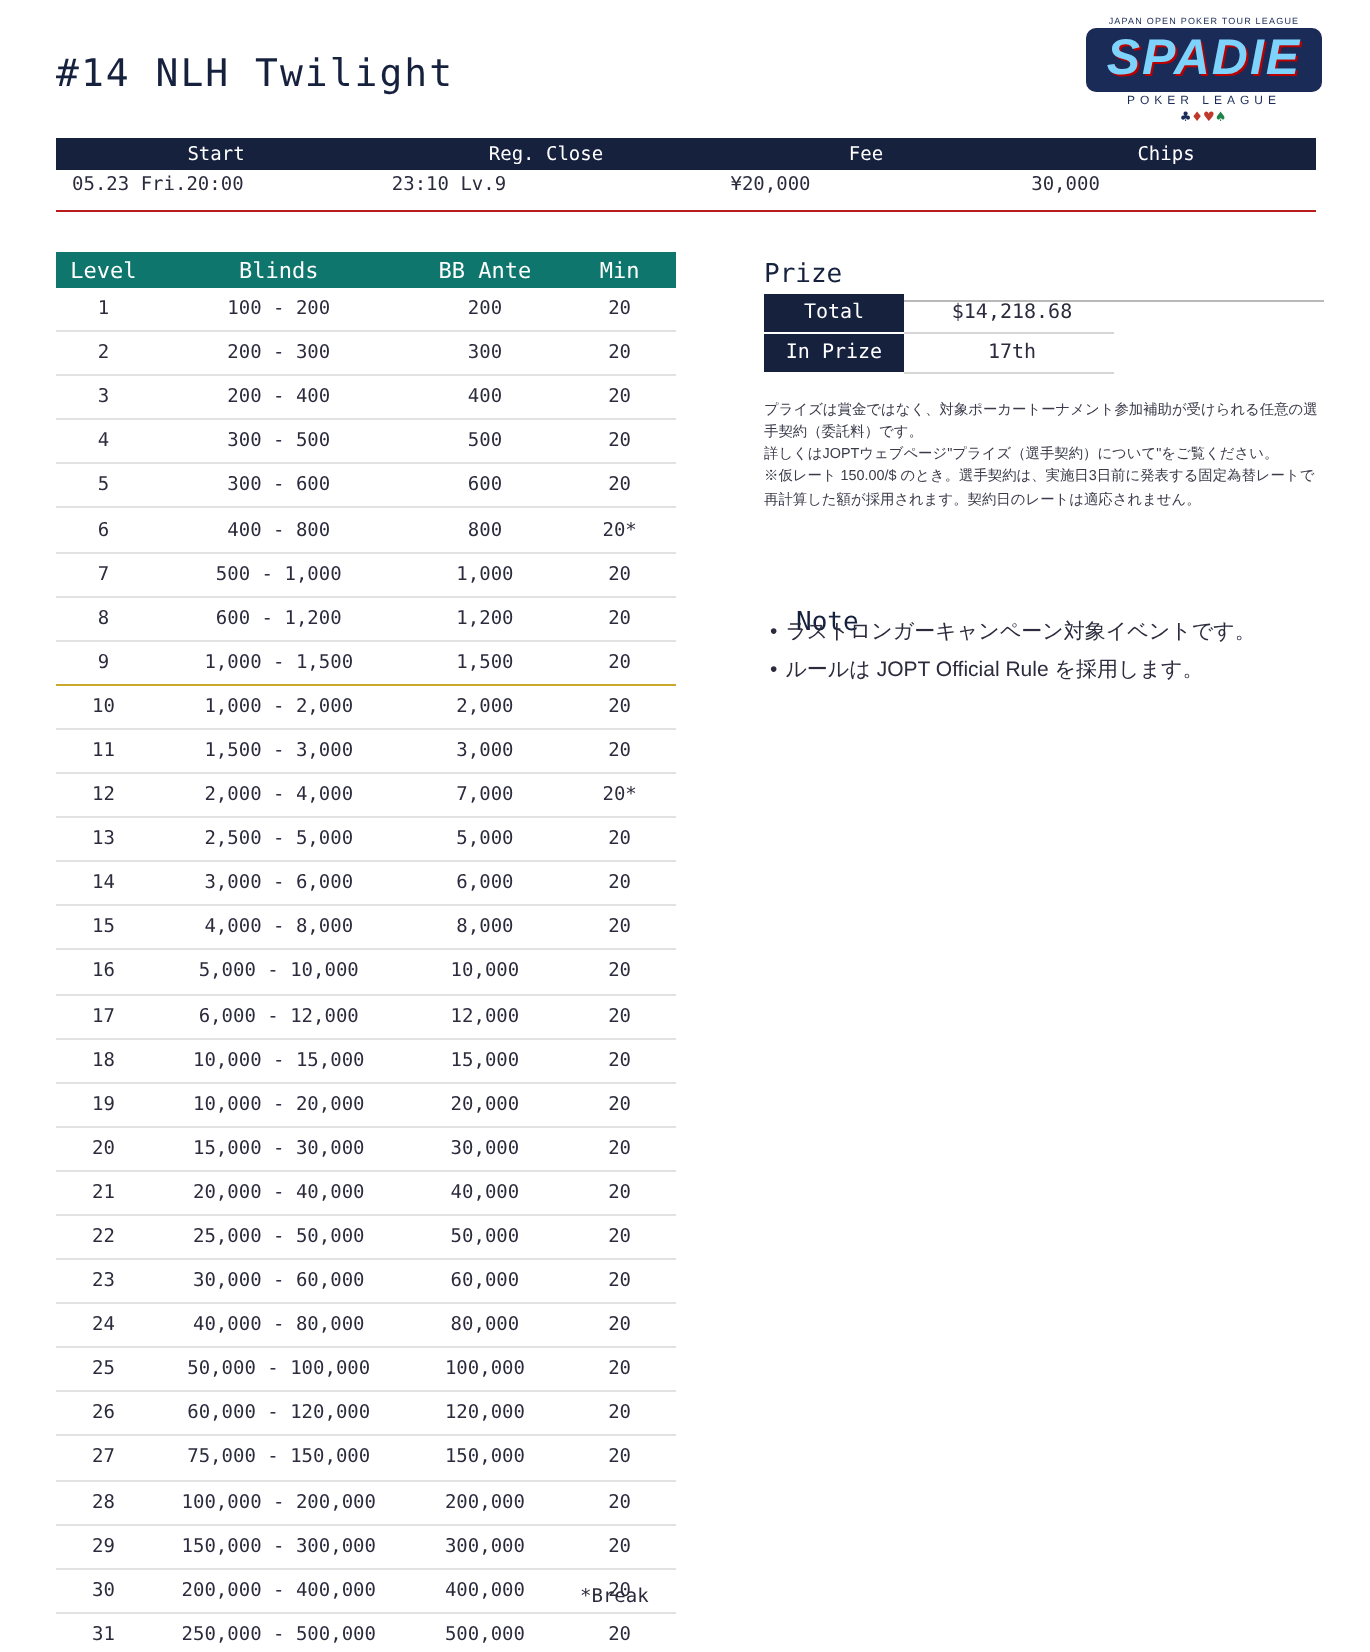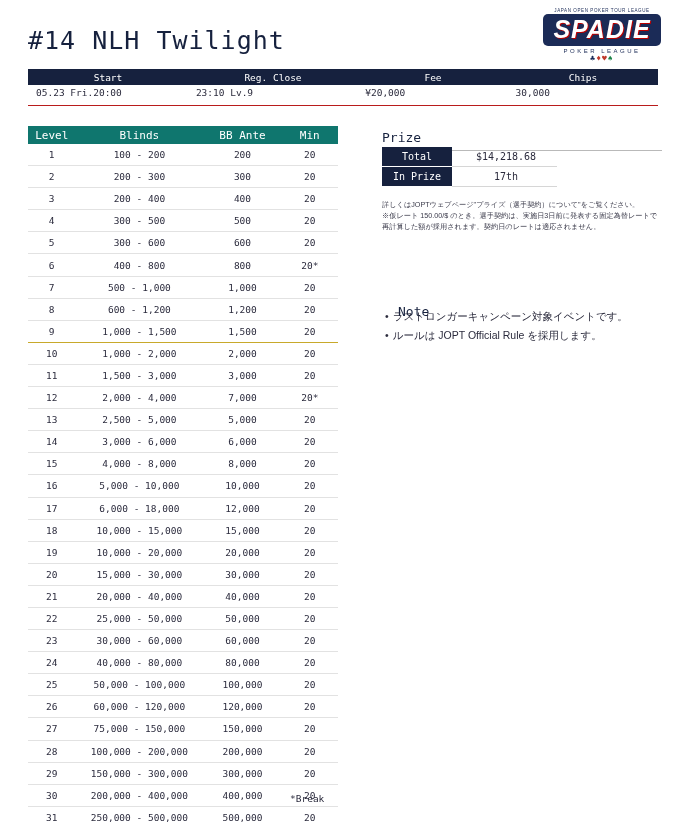"#14 NLH Twilight" .page-title { font-size: 25px -> 19px }
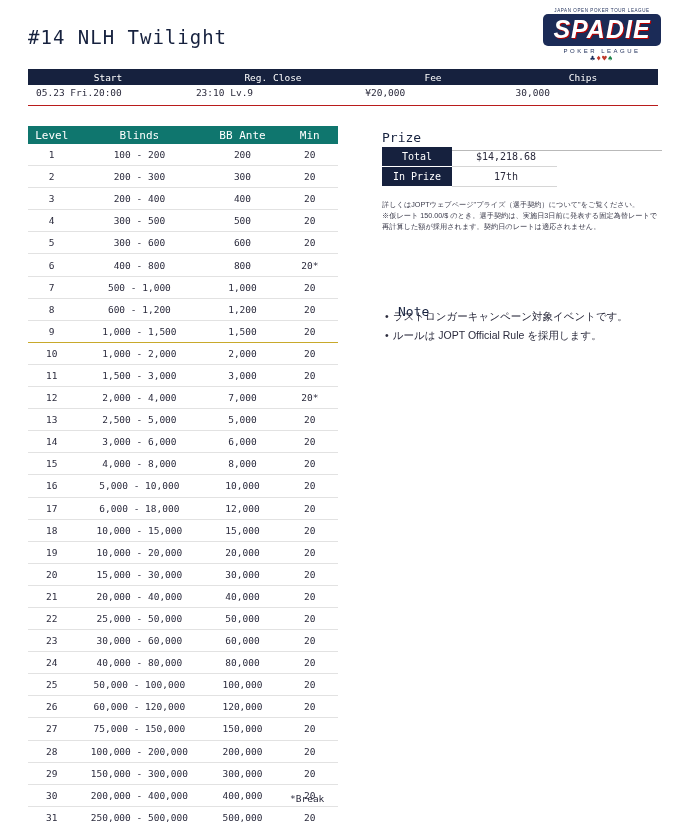"SPADIE" .logo-word { color: #ffffff -> #7dd3fc }
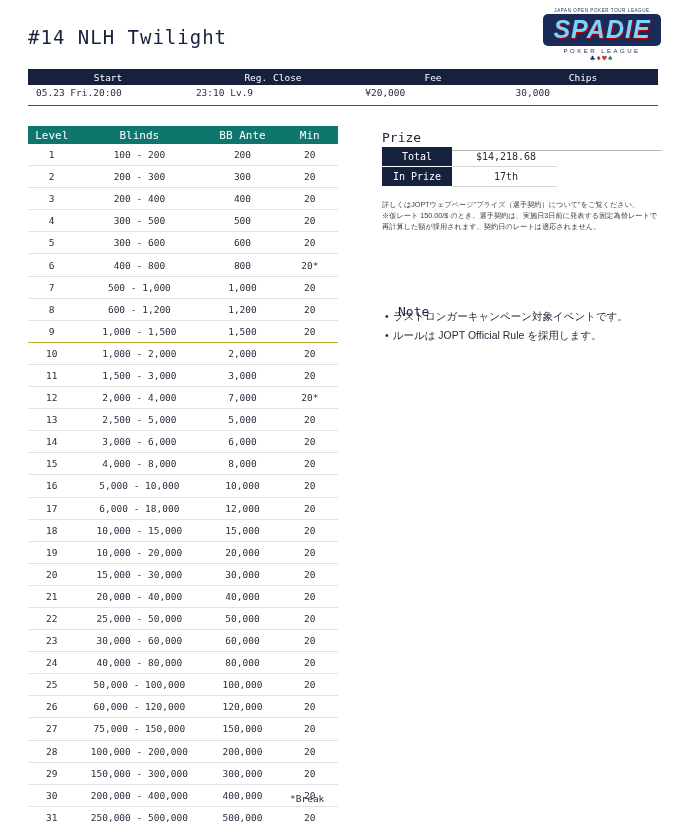"プライズは賞金ではなく、対象ポーカートーナメント参加補助が受けられる任意の選手契" div { html: none -> <div>プライズは賞金ではなく、対象ポーカートーナメント参加補助が受けられる任意の選手契約（委託料）です。</div> }
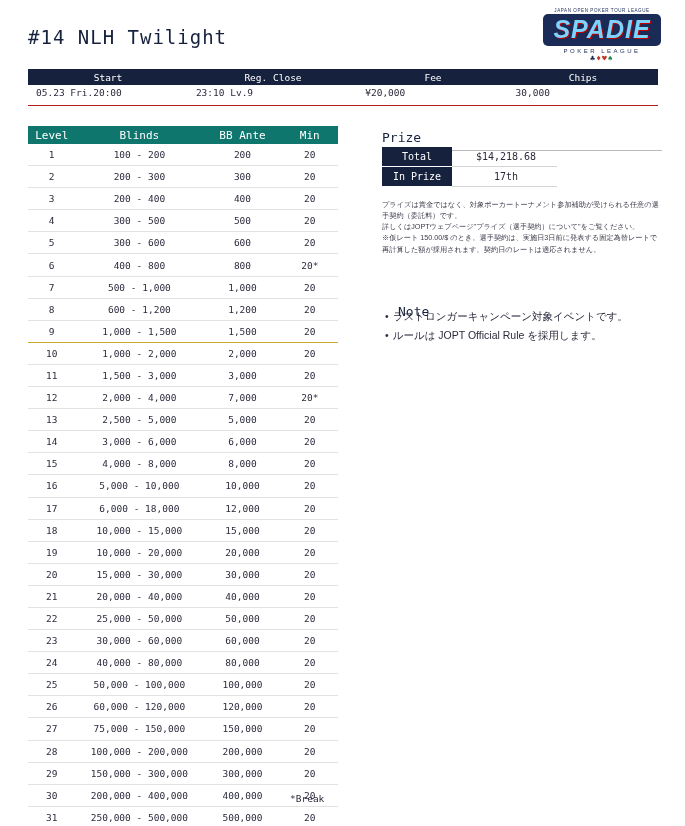"6,000 - 18,000" td { text: 18,000 -> 12,000 }
